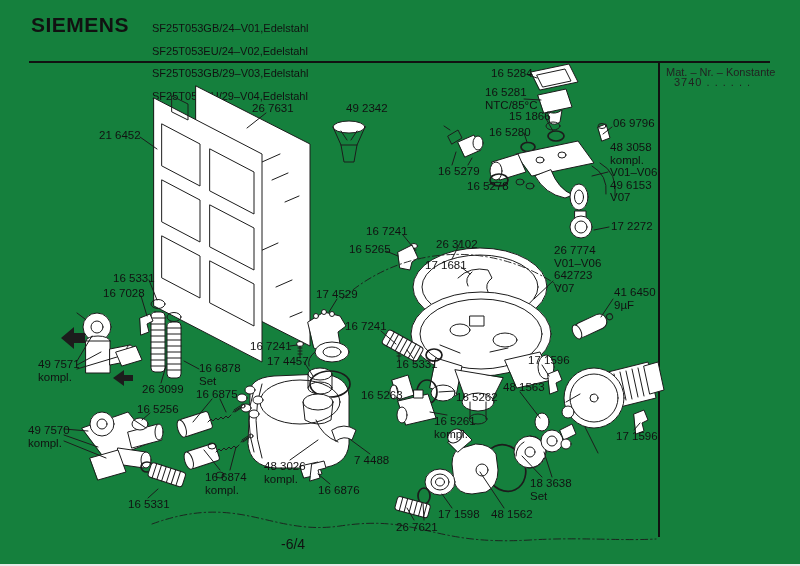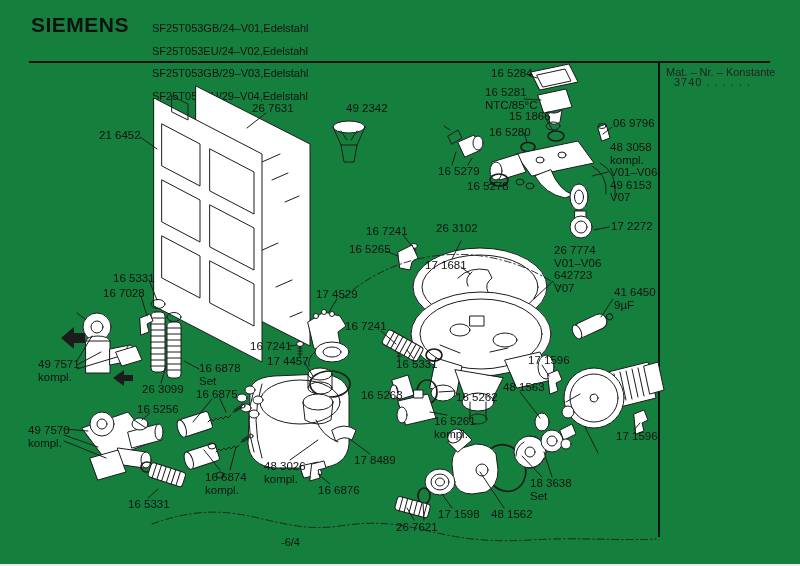"26 3102" div.lbl { top: 222px -> 238px }
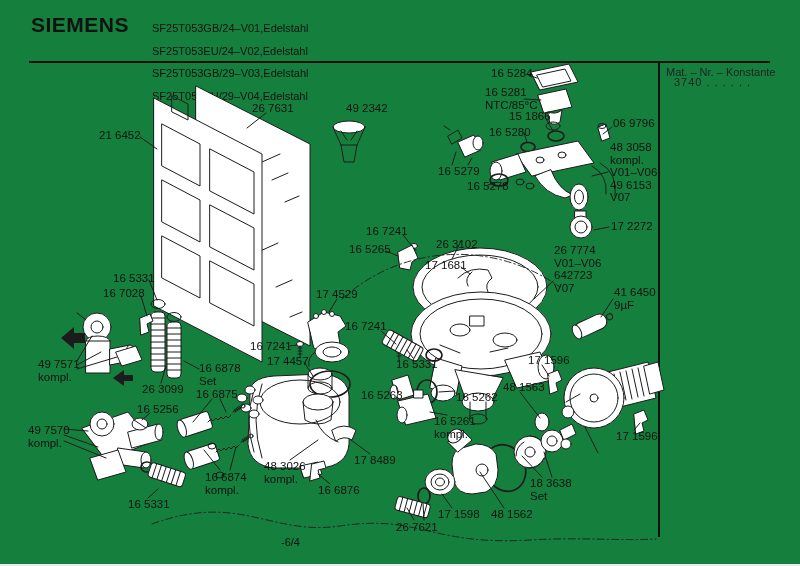"17 8489" div.lbl { text: 17 8489 -> 7 4488 }
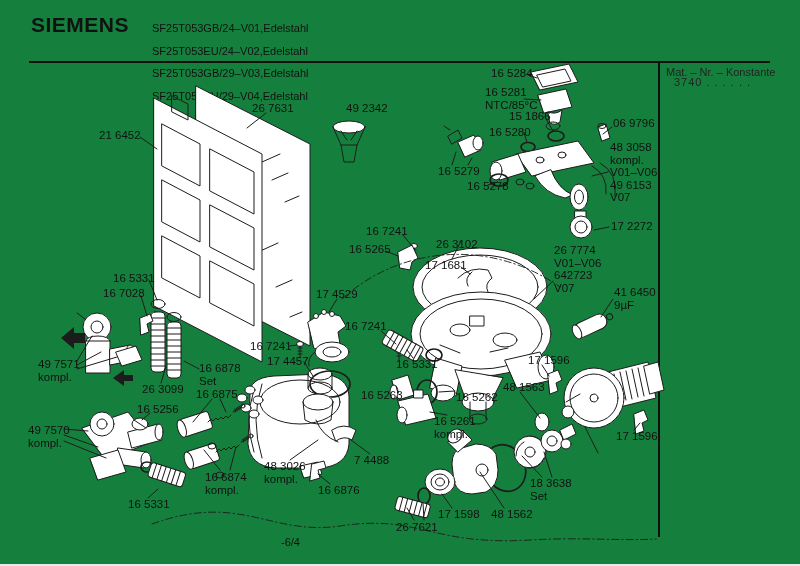"-6/4" .footer-pg { font-size: 11px -> 14px }
